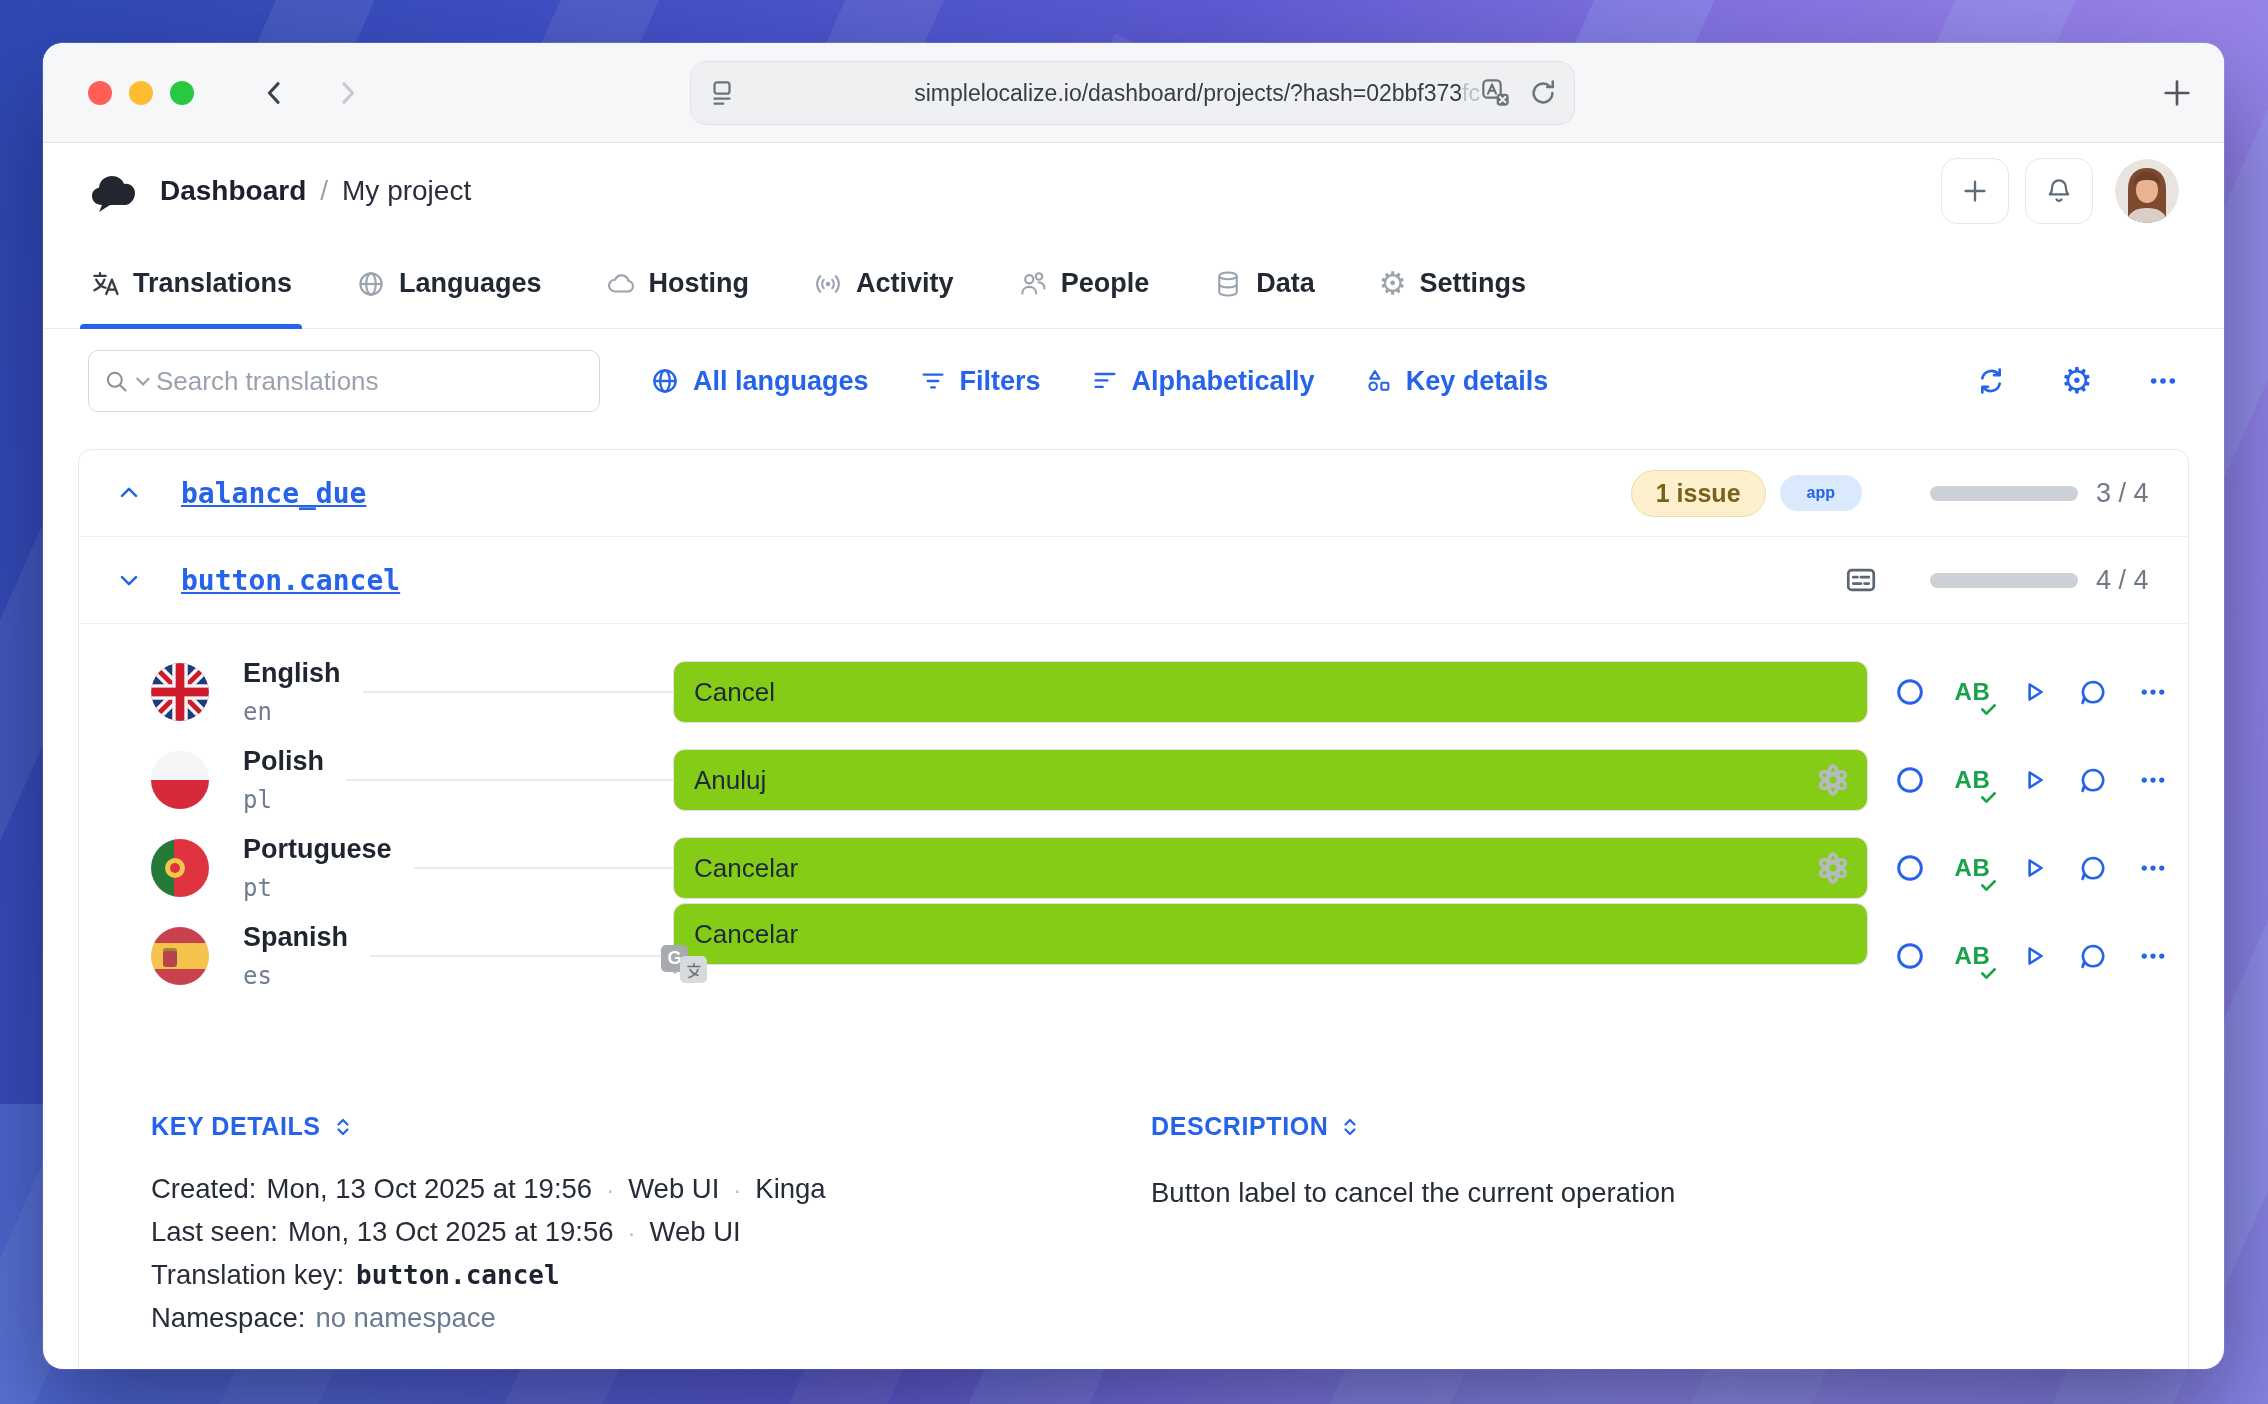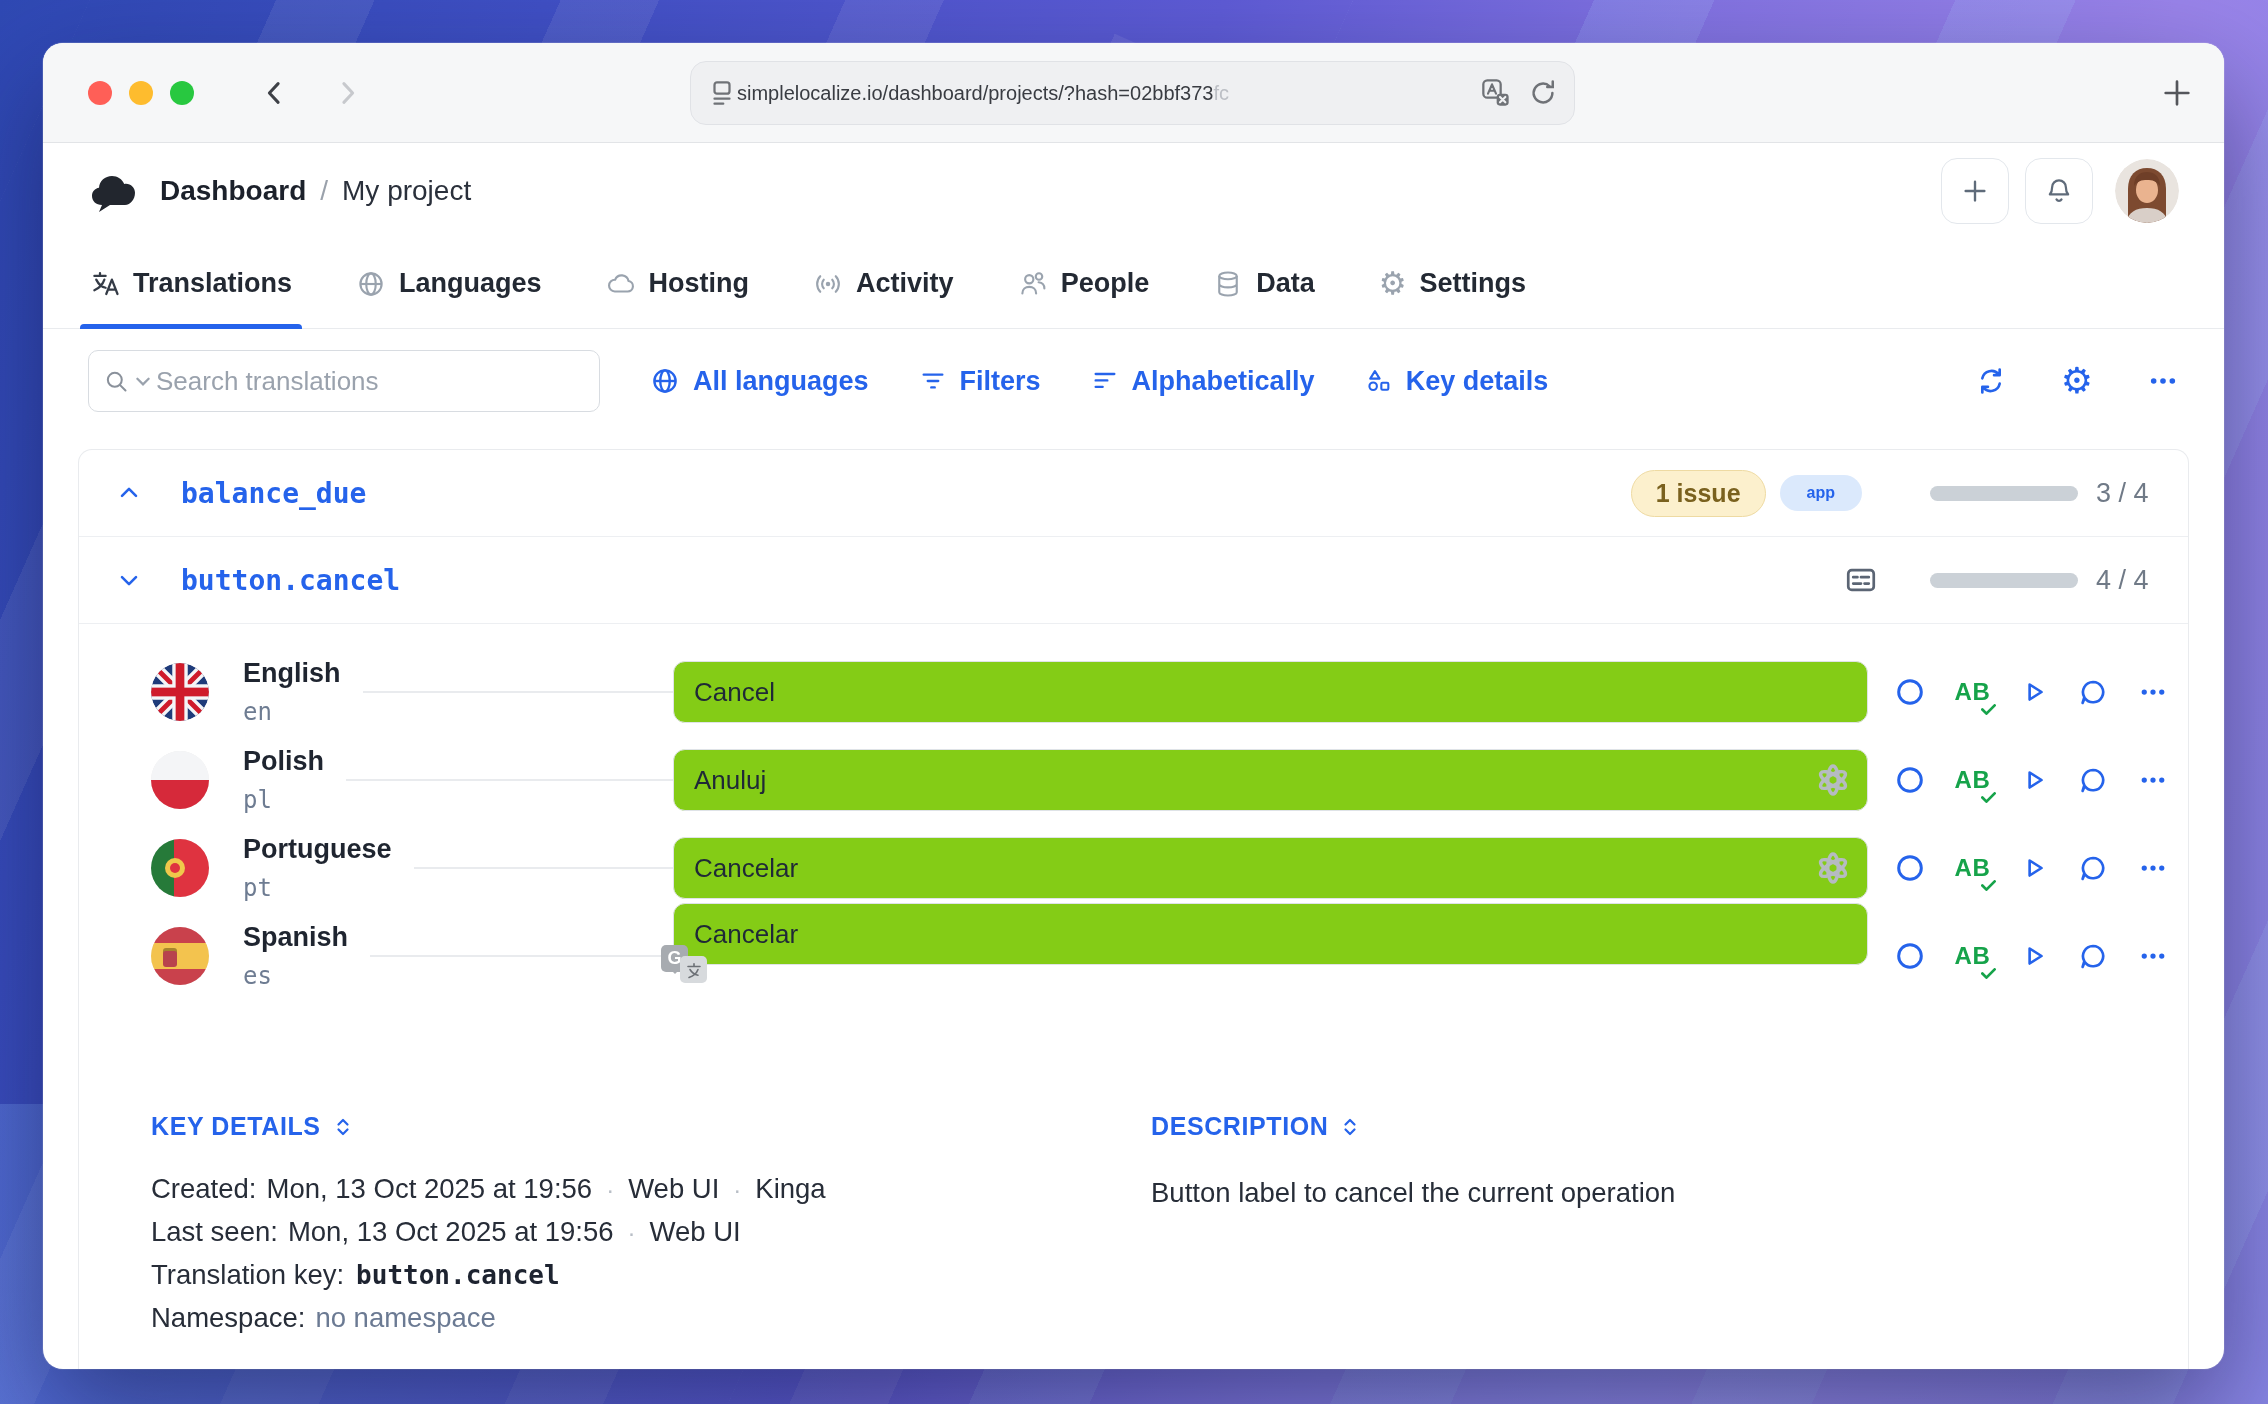"simplelocalize.io/dashboard/projects/?ha" .urltext { font-size: 20px -> 23px; text-align: left -> right }
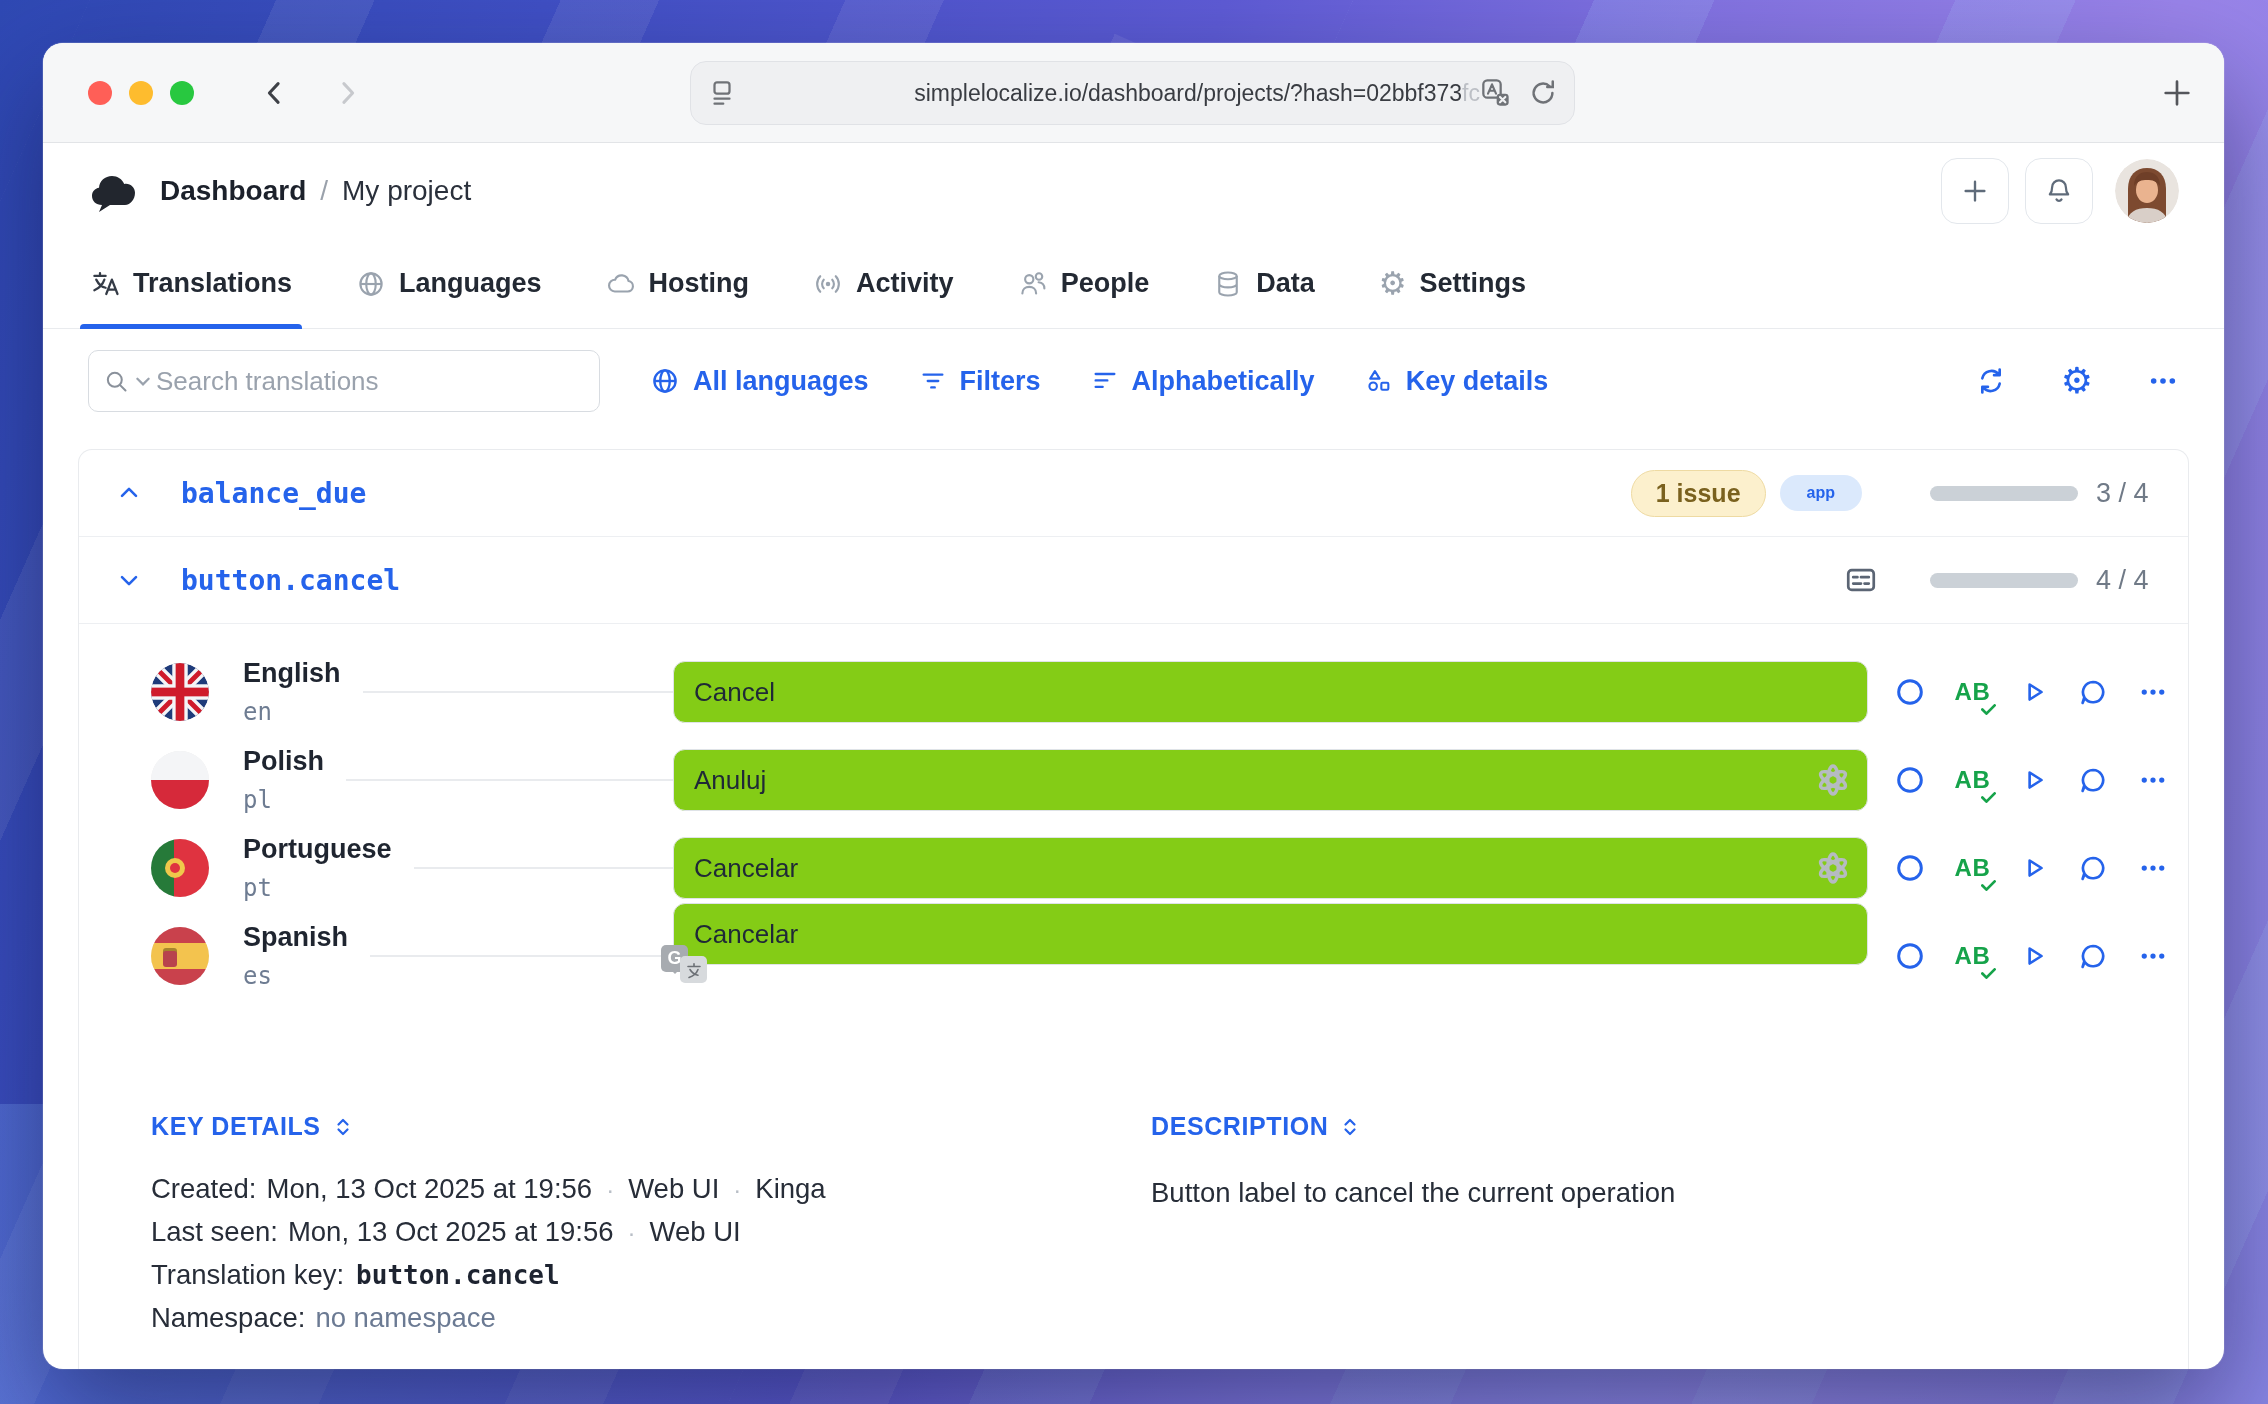"balance_due" .keyname { text-decoration: none -> underline }
